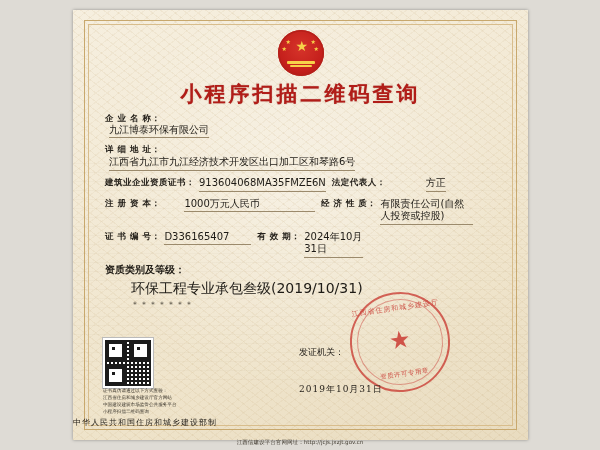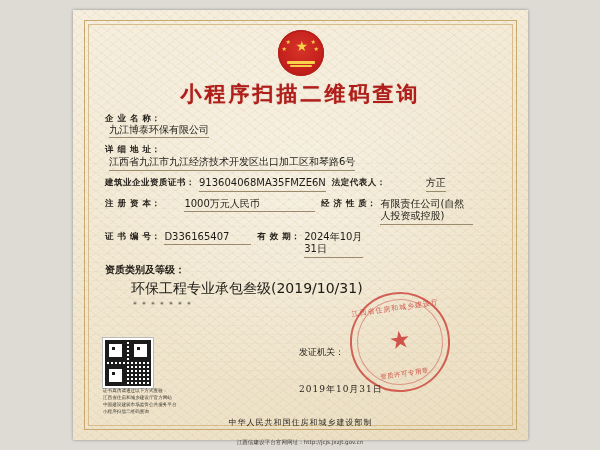"中华人民共和国住房和城乡建设部制" .footer-line { text-align: center -> left }
